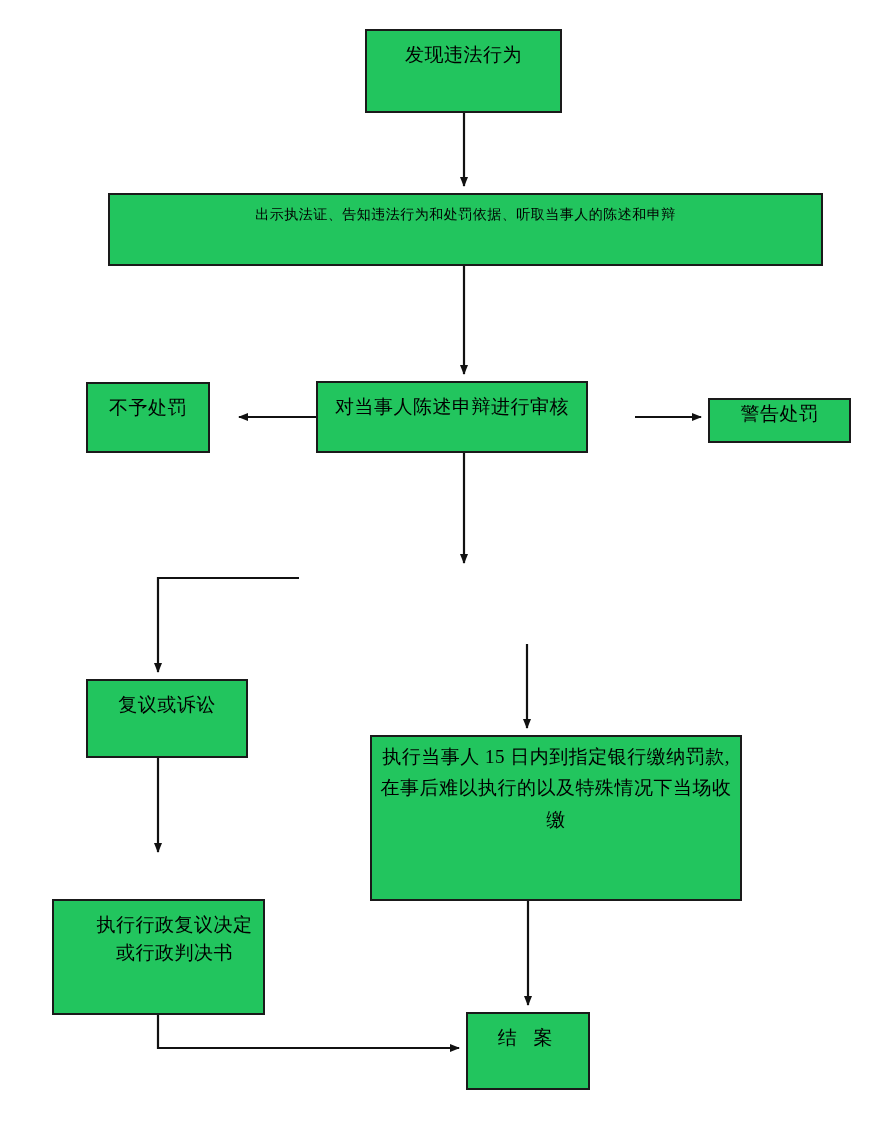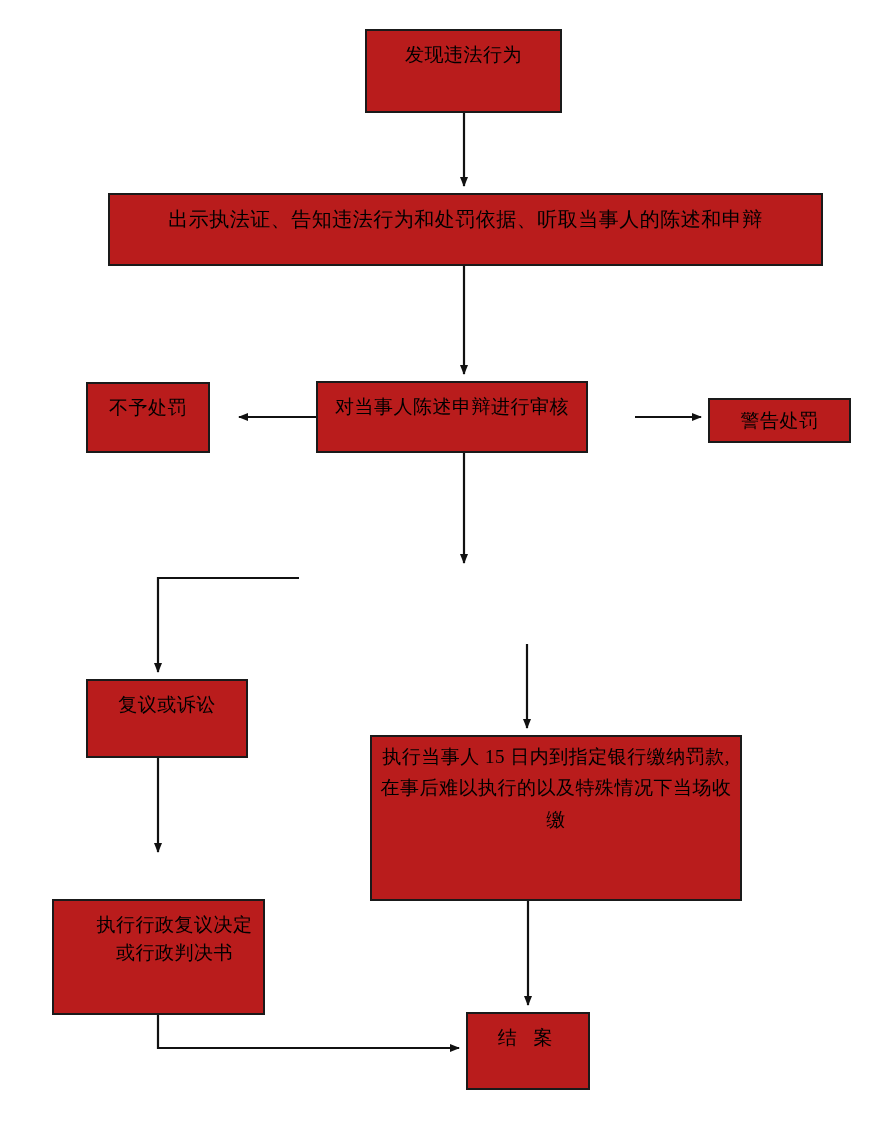"发现违法行为" .node { background: #b91c1c -> #22c55e }
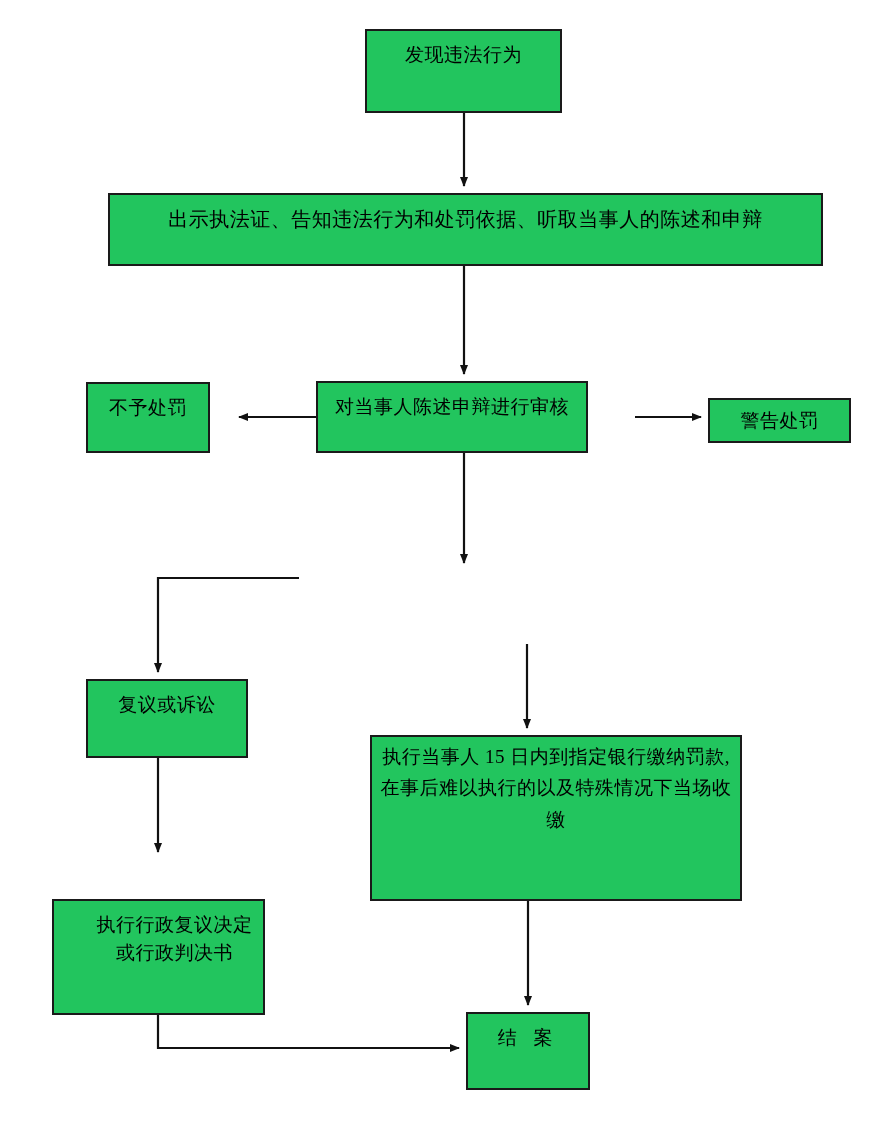"出示执法证、告知违法行为和处罚依据、听取当事人的陈述和申辩" .node.wide-text .label { font-size: 20px -> 14px }
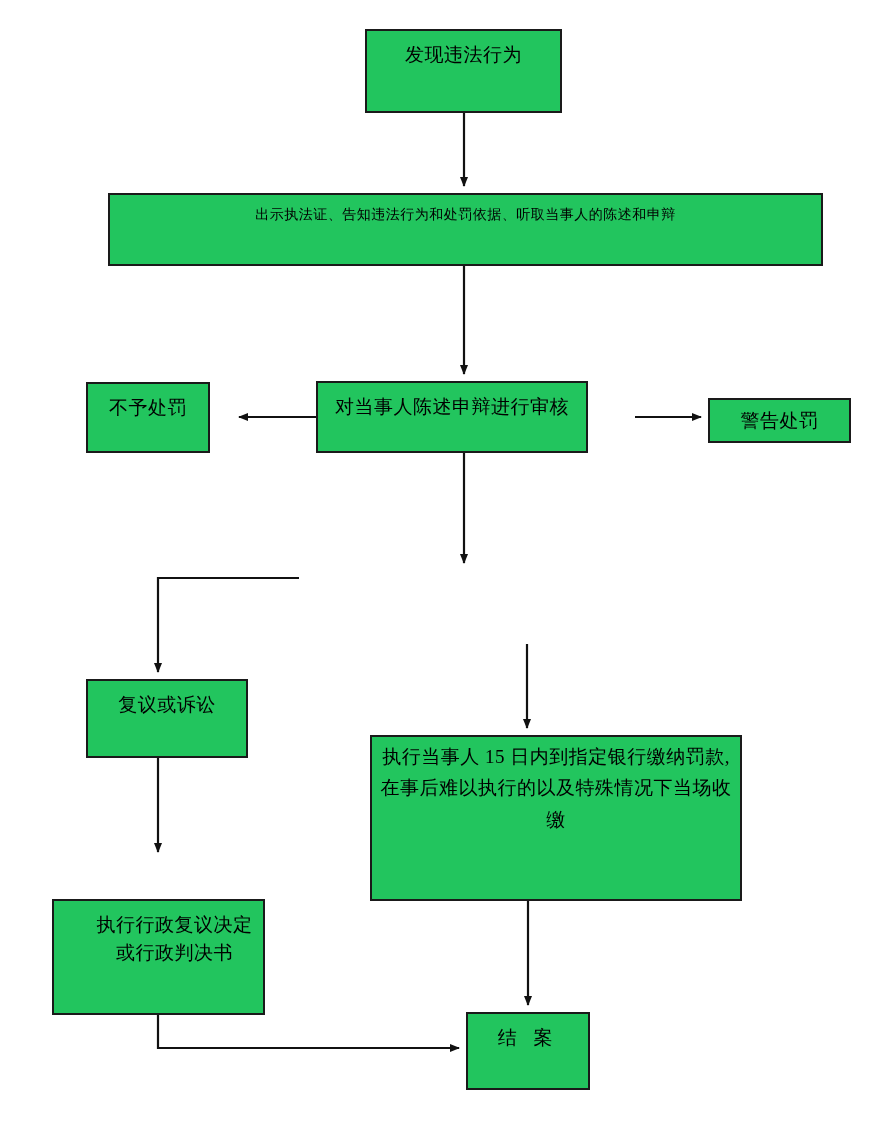"警告处罚" #n-warning { align-items: center -> none }
